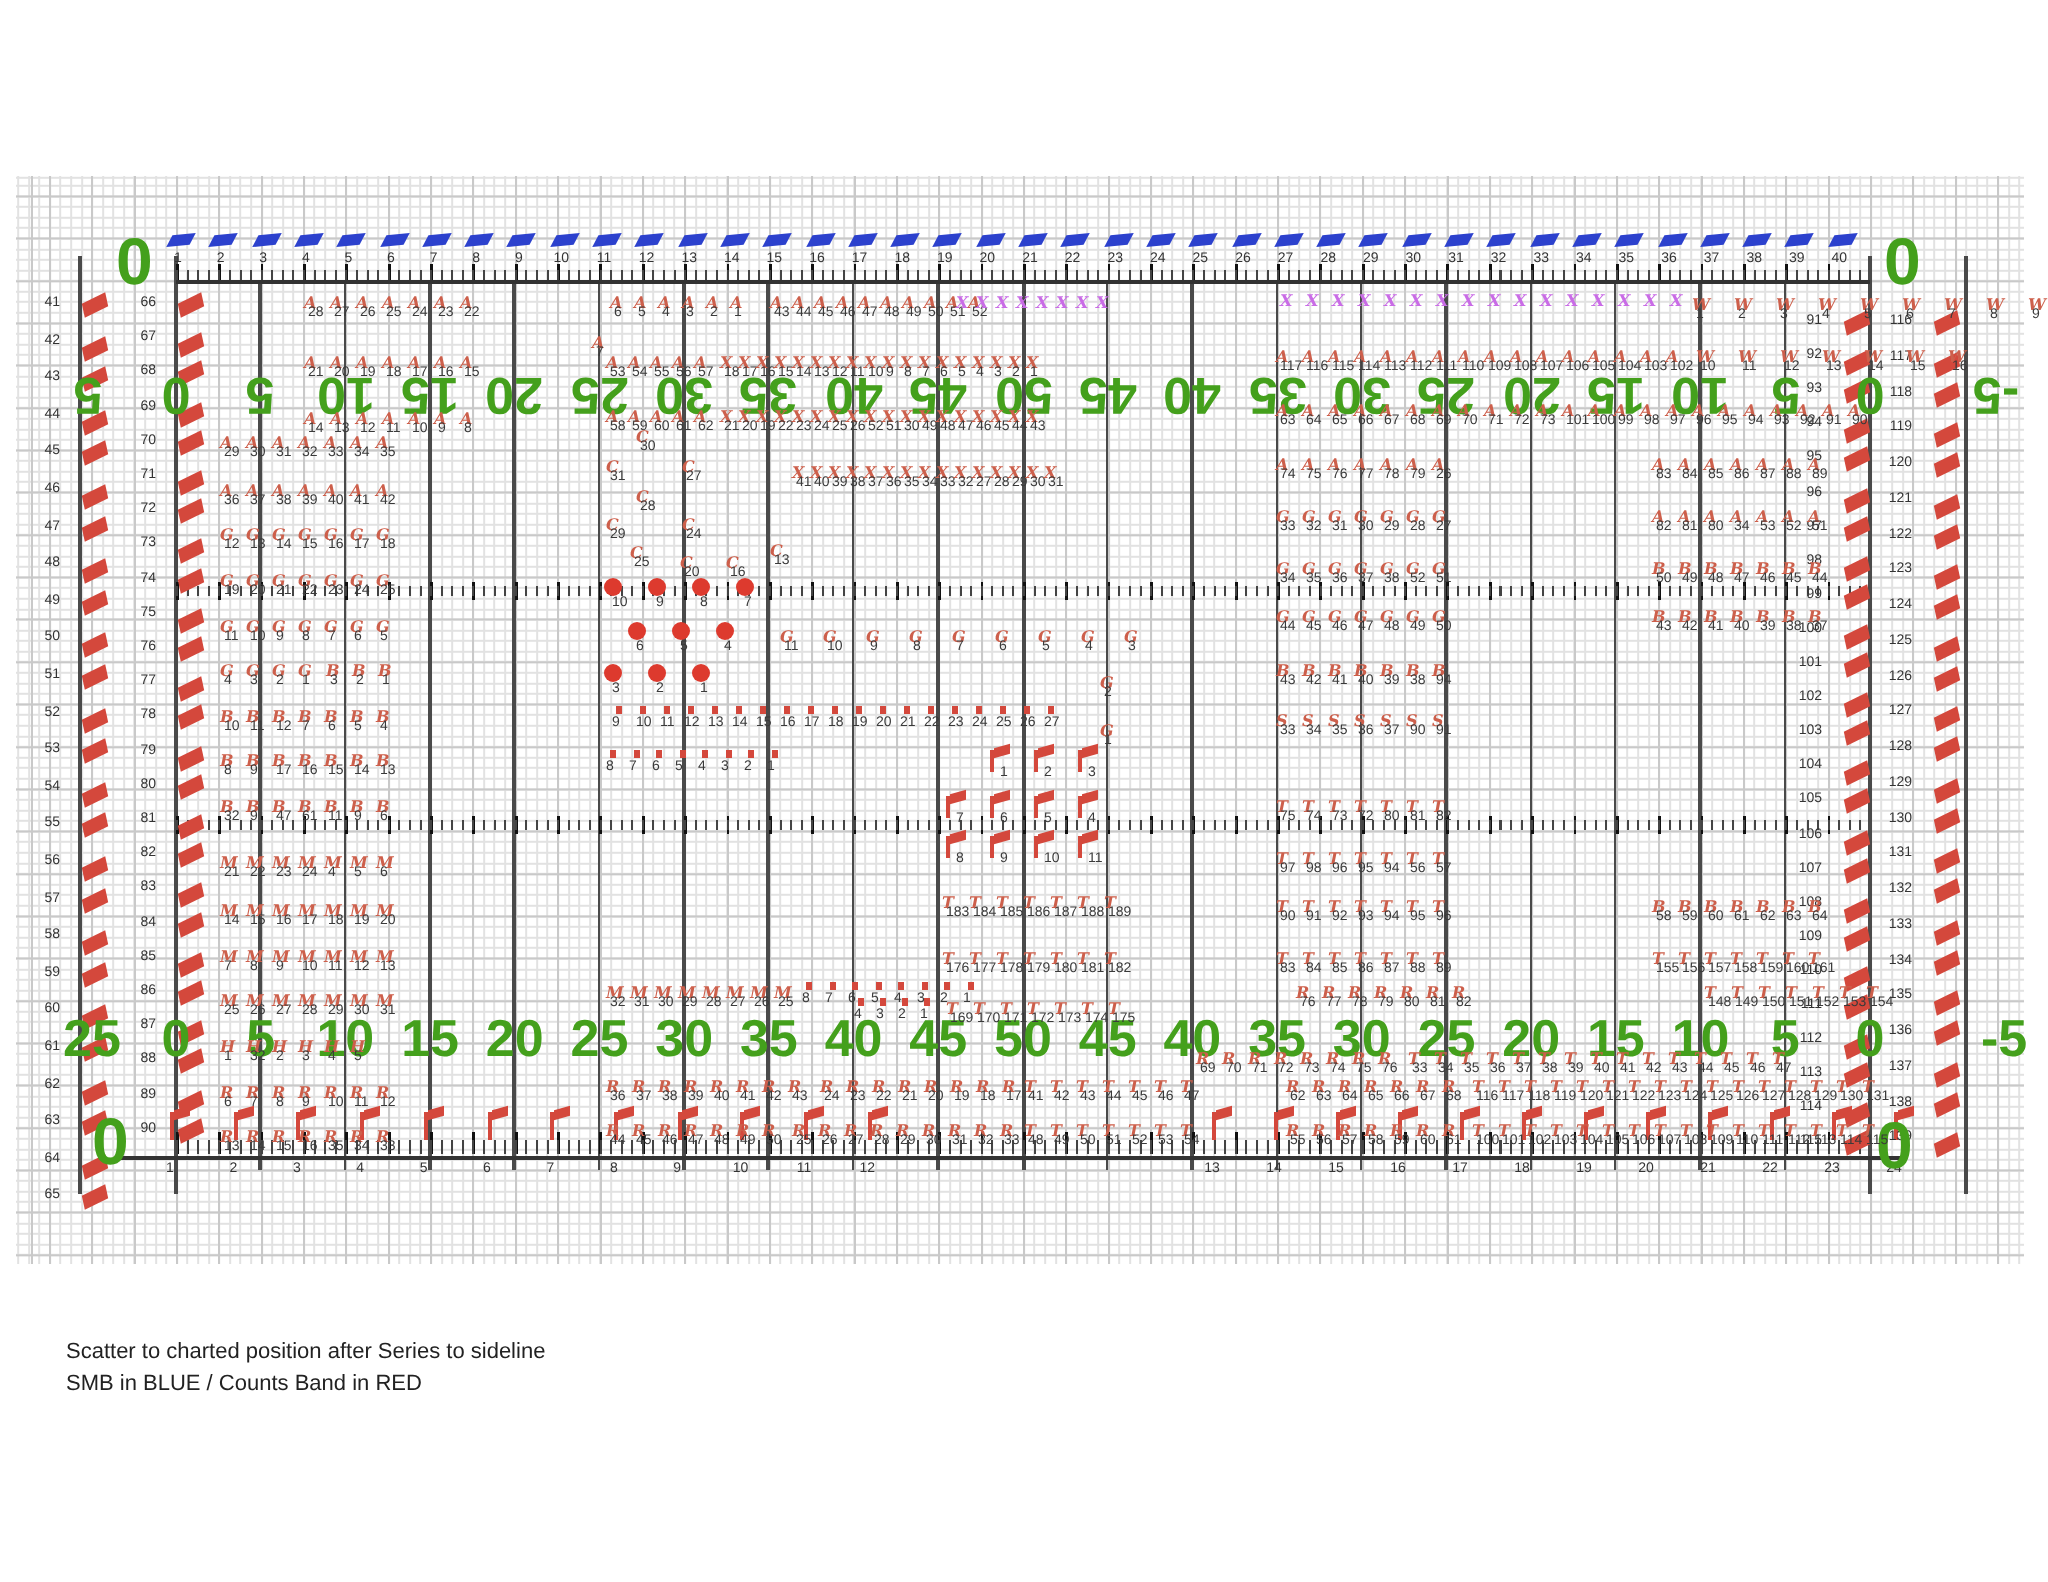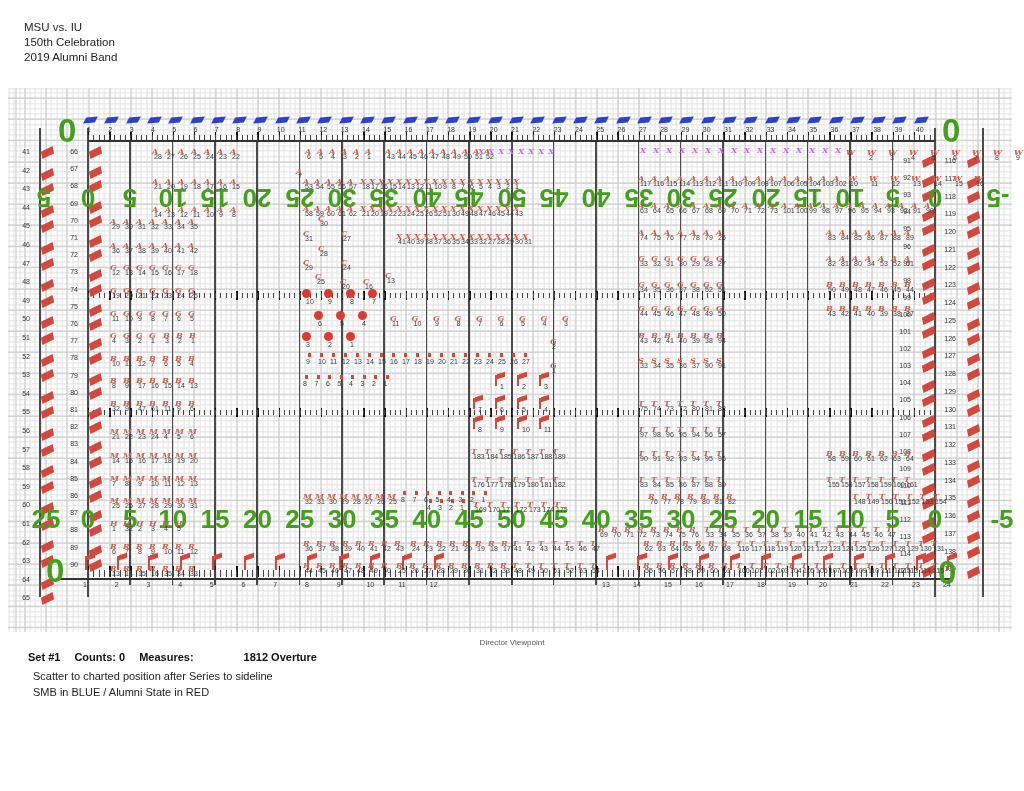"MSU vs. IU" div.abs { html: <div>MSU vs. IU 150th Celebration 2019 Alumni Band</div> -> none }
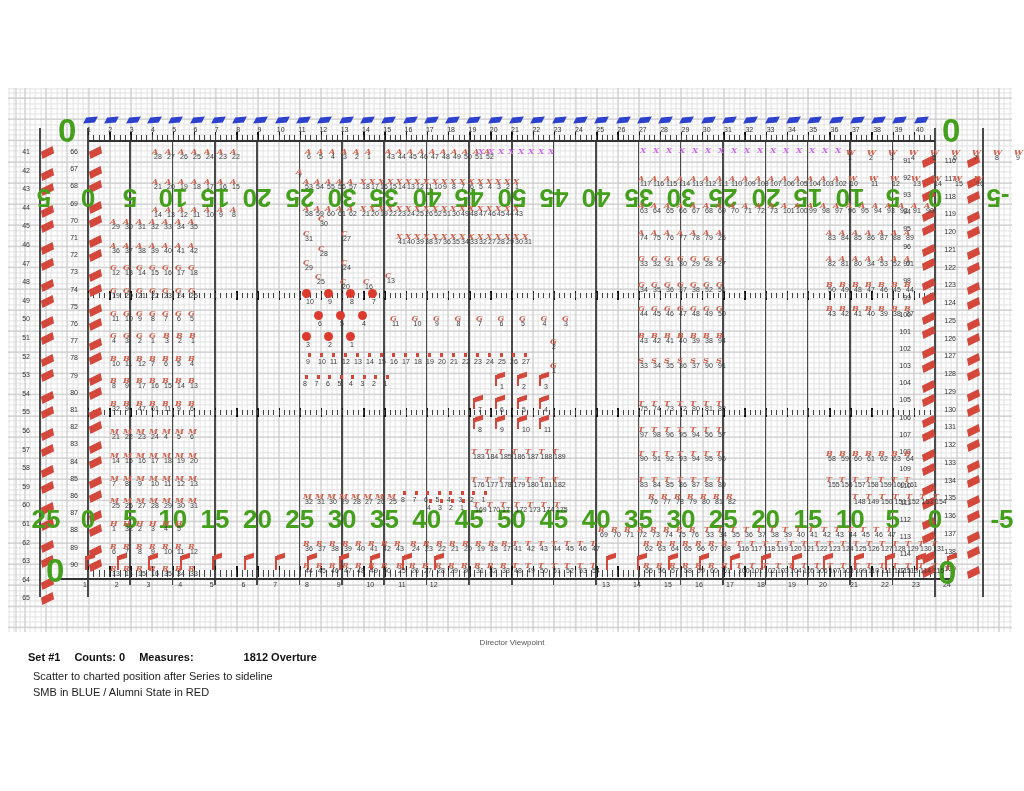"Director Viewpoint" div.abs { html: <div>Director Viewpoint</div> -> none }
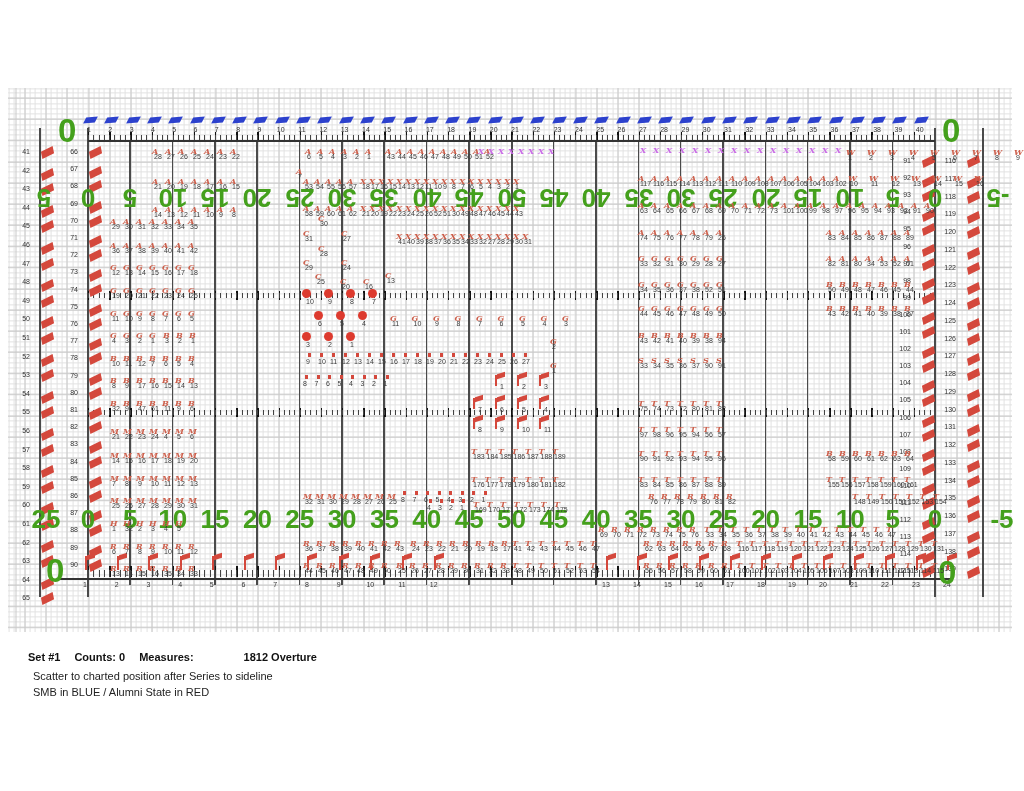"Set #1 Counts: 0 Measures:" div.abs { html: <div> <span>Set #1</span><span>Counts: 0</span><span>Measures:</span><span>1812 Overture</span> </div> -> none }
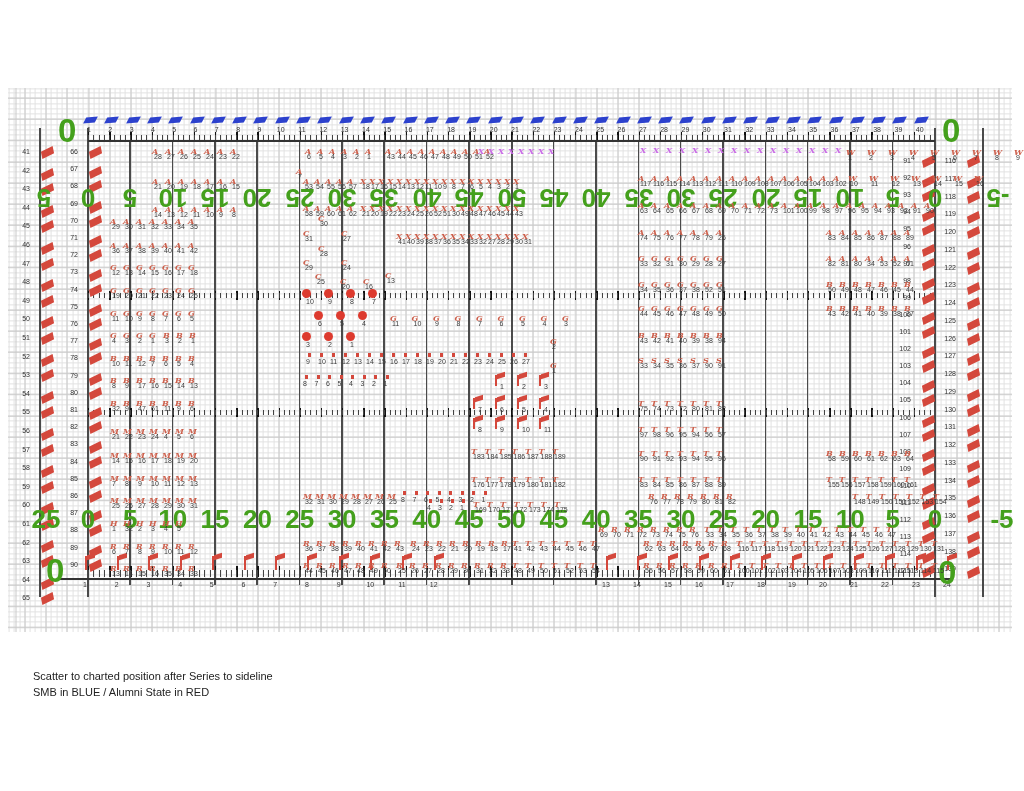"SMB in BLUE / Alumni" div.abs { text: Alumni State -> Counts Band }
